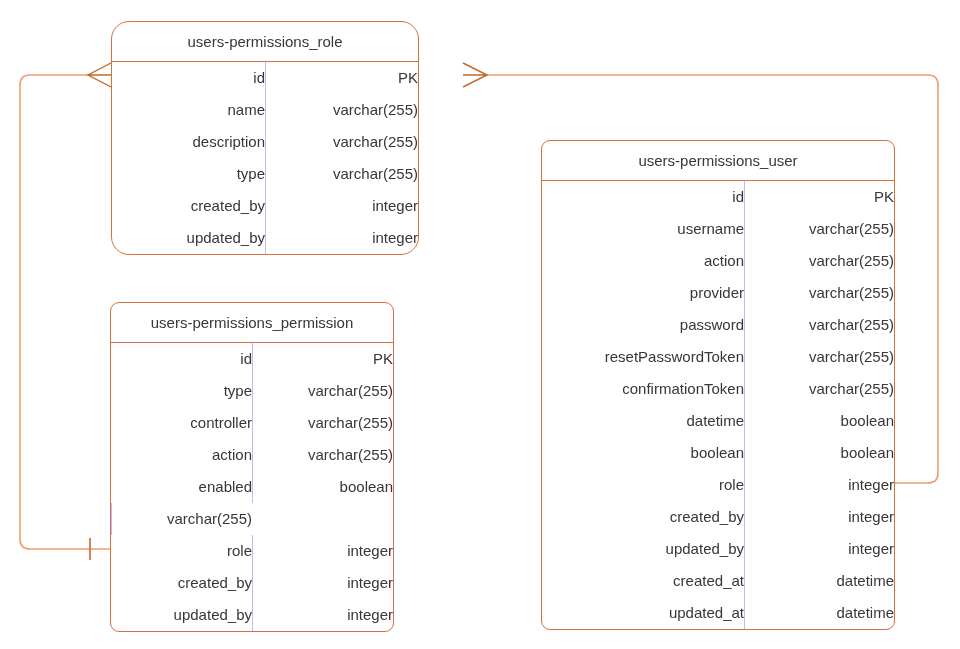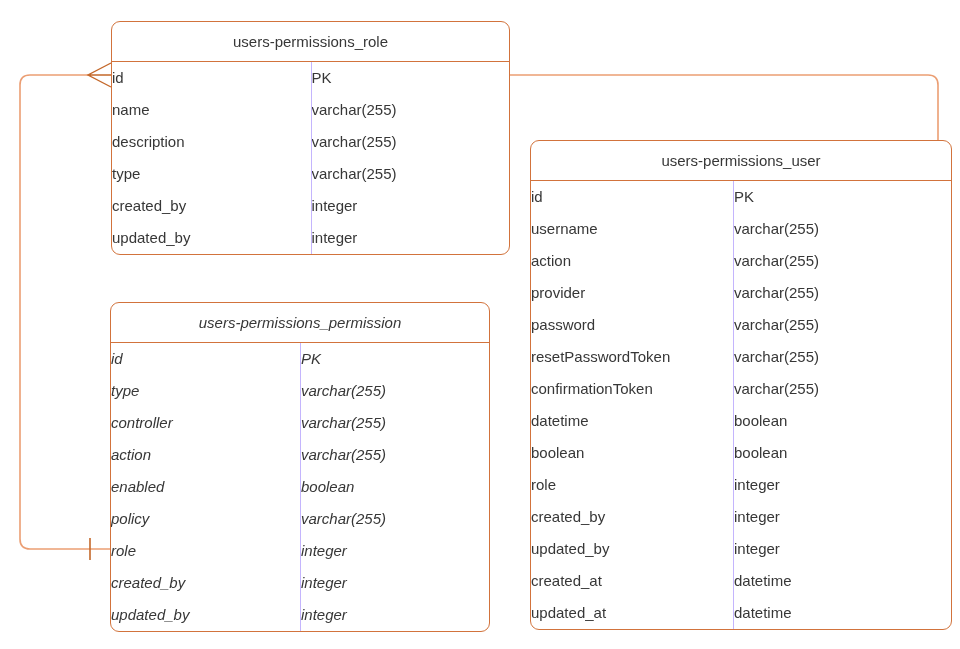"users-permissions_role" div.entity { border-radius: none -> 18px; width: 399px -> 308px }
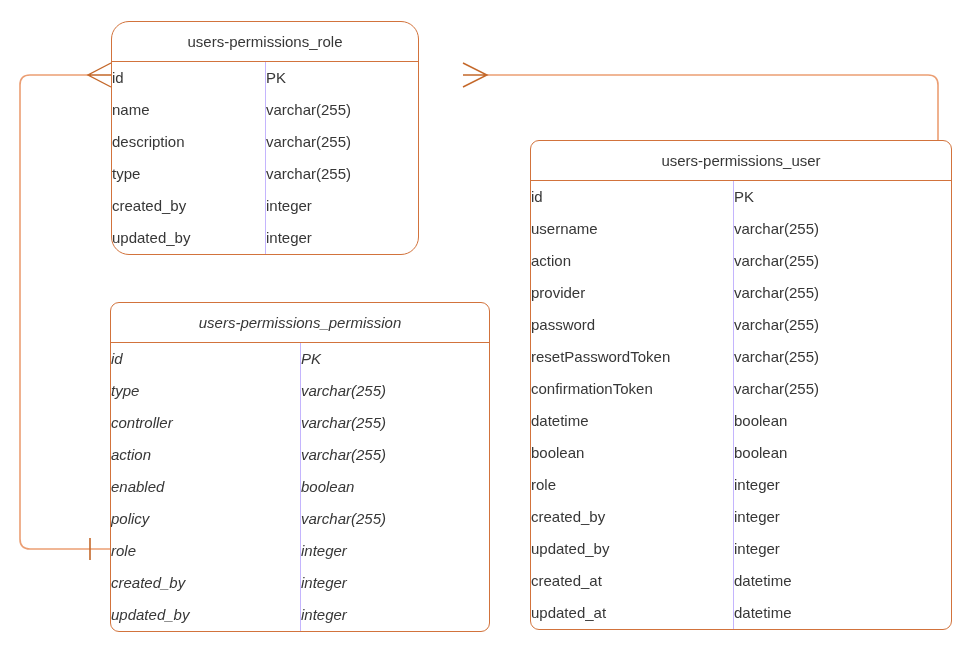"id" .cell { text-align: left -> right }
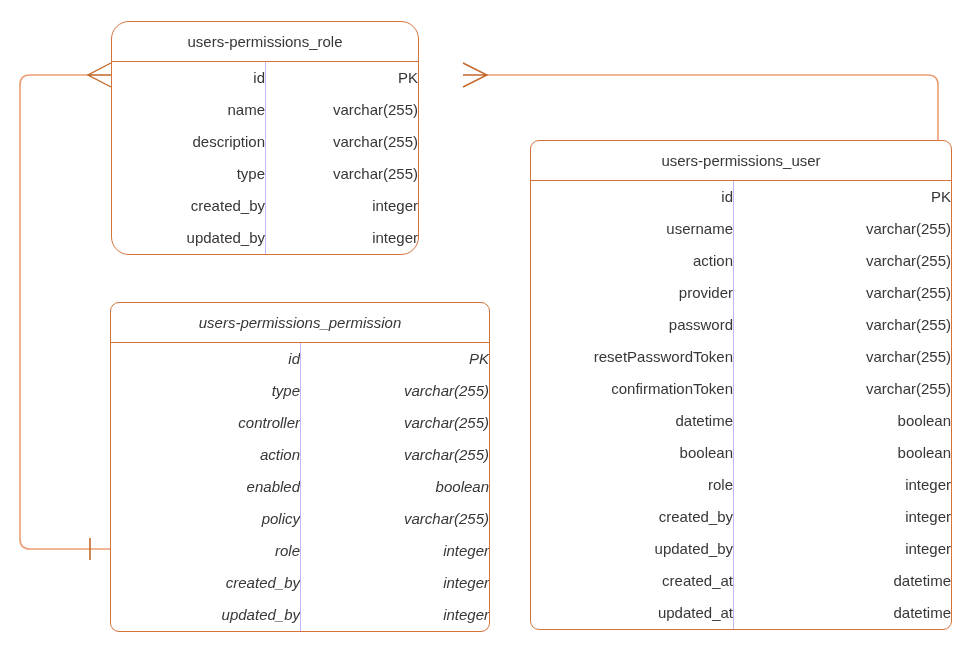"users-permissions_user" div.entity { left: 530px -> 541px; width: 422px -> 354px }
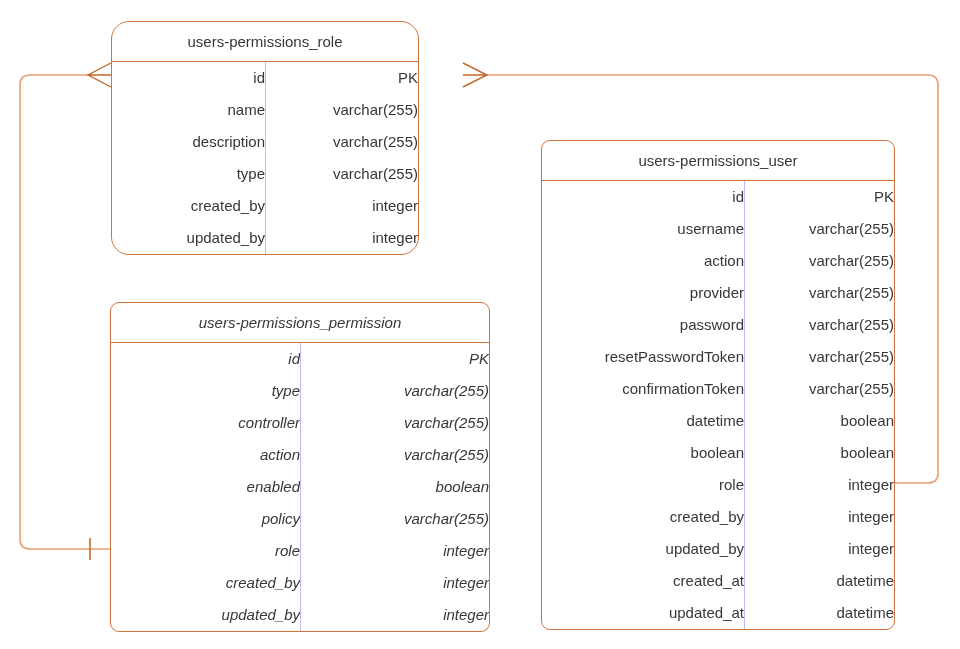"users-permissions_permission" div.entity { font-style: italic -> none; width: 380px -> 284px }
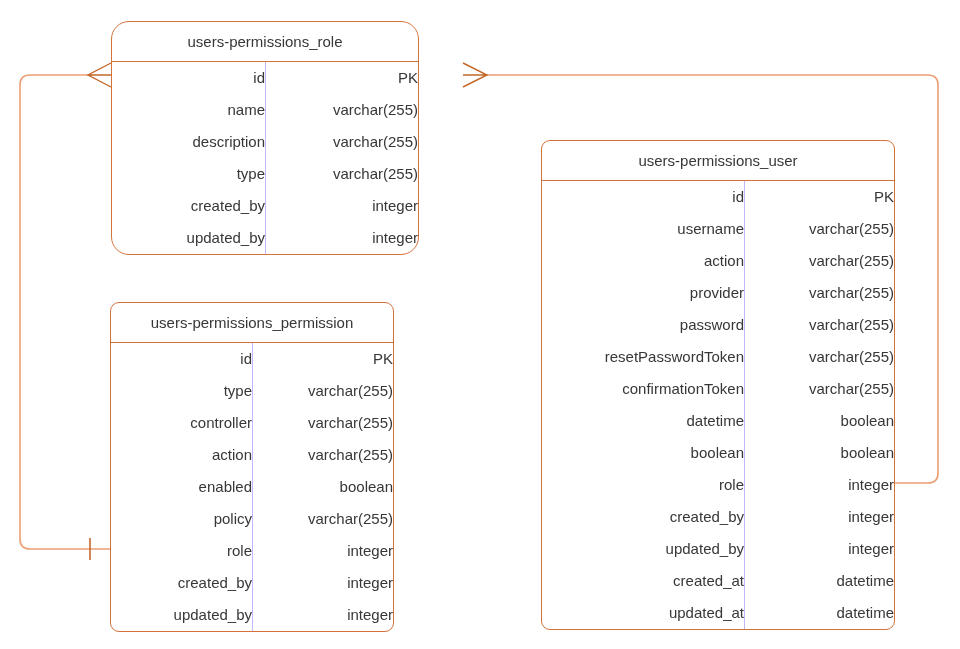"policy" span.cell { html: <span>policy</span> -> none }
